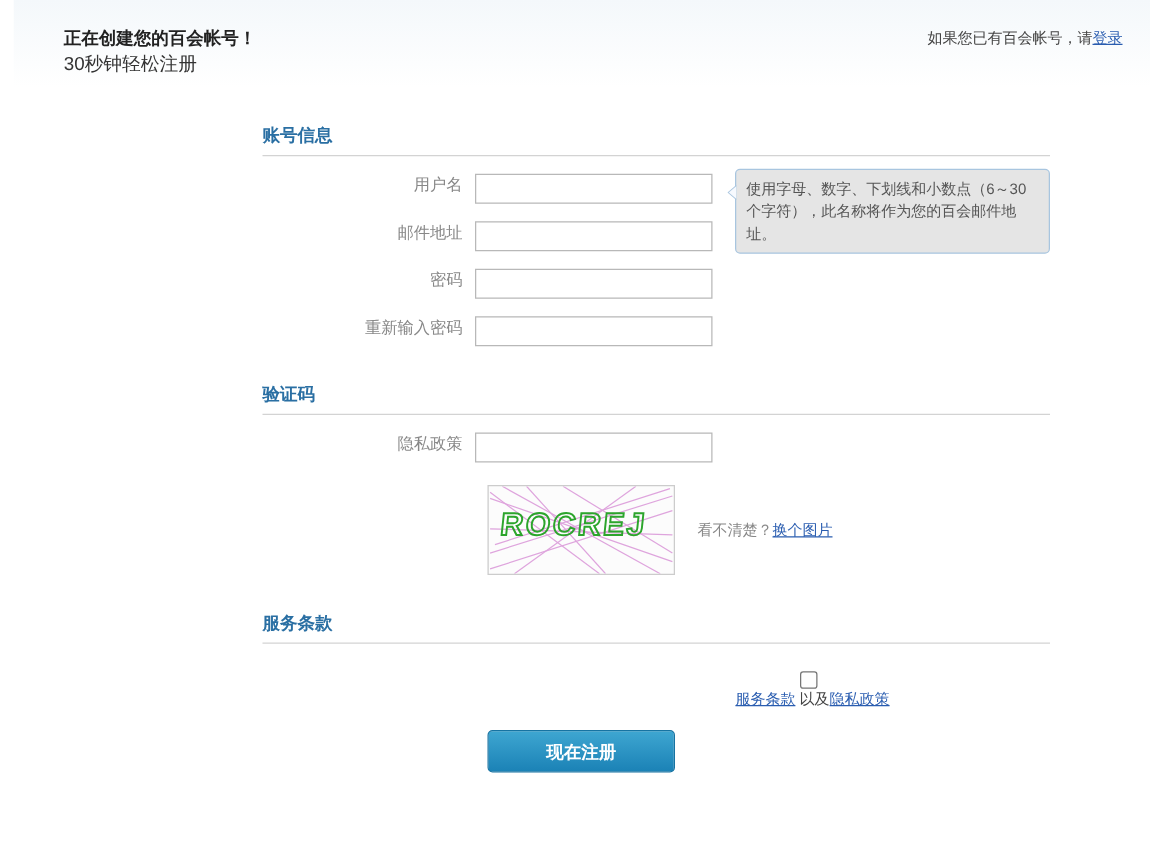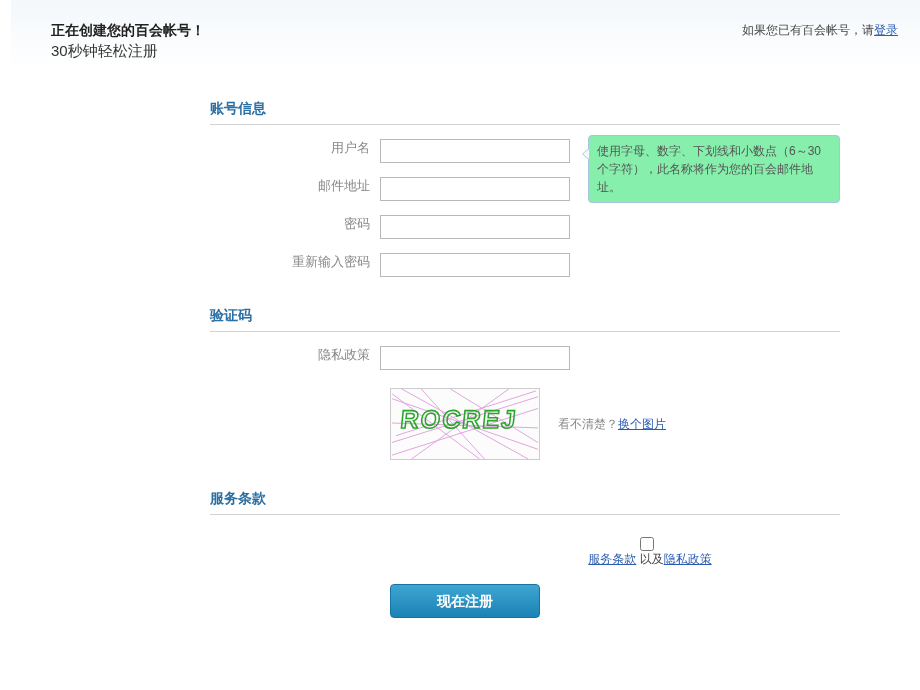"使用字母、数字、下划线和小数点（6～30个字符），此名称将作为您的百会邮件地址。" .tooltip { background: #86efac -> #e5e5e5 }
